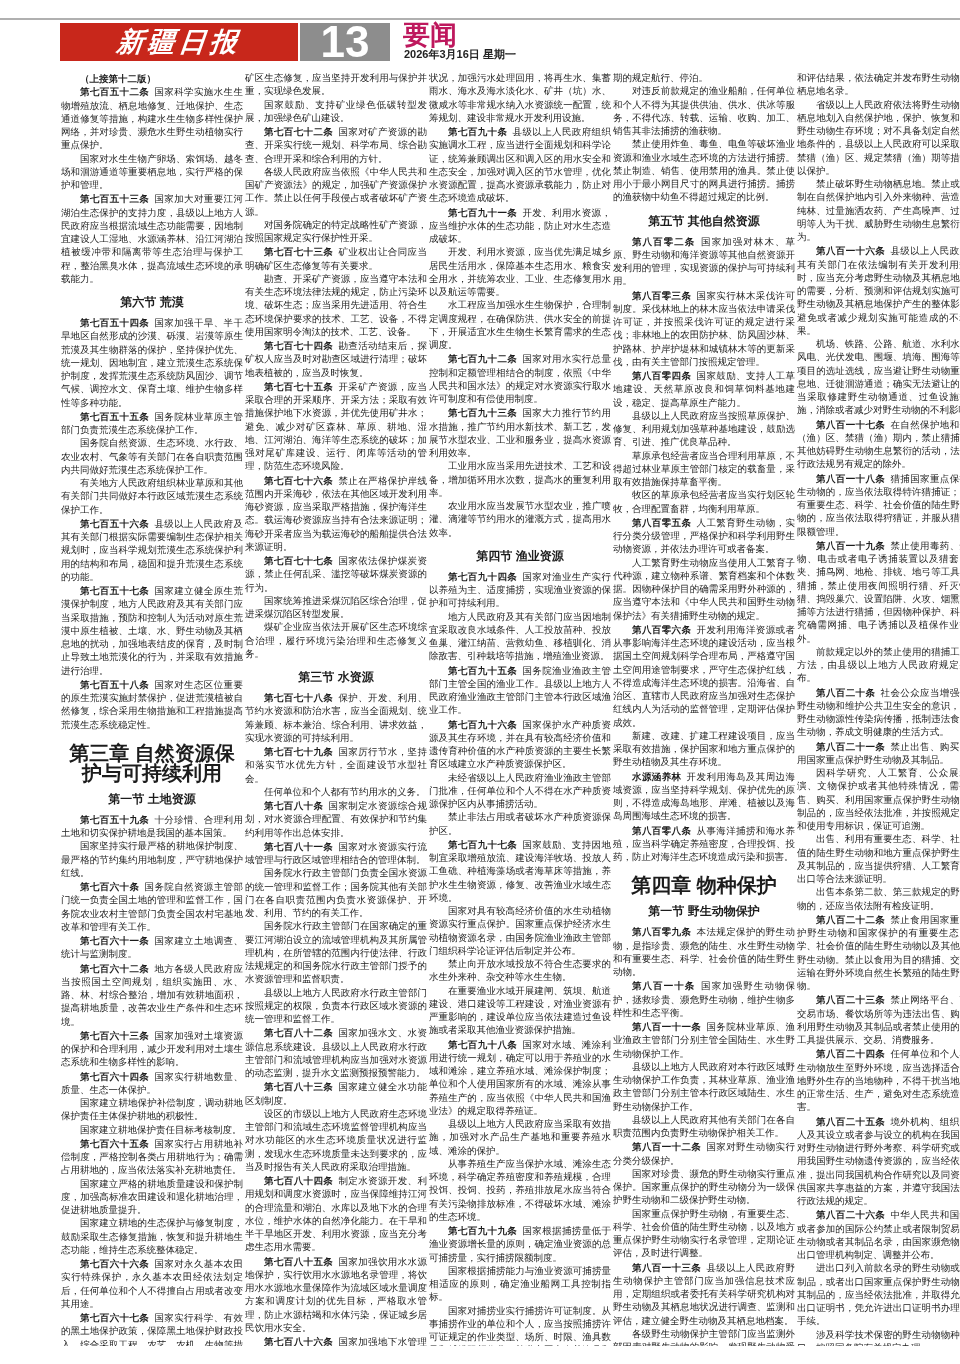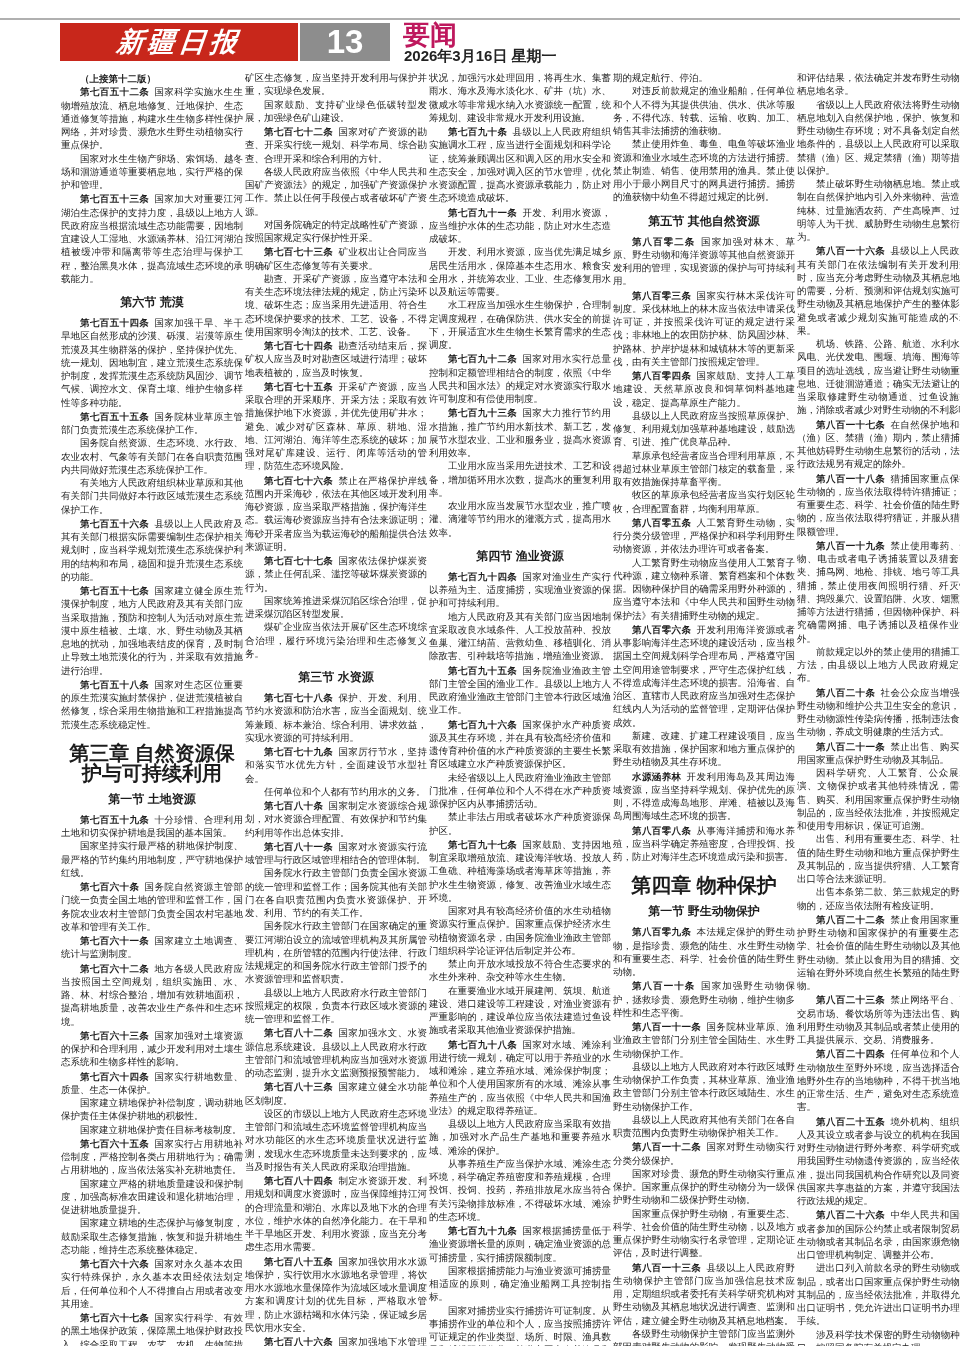"13" .pagenum-text { font-size: 33px -> 44px }
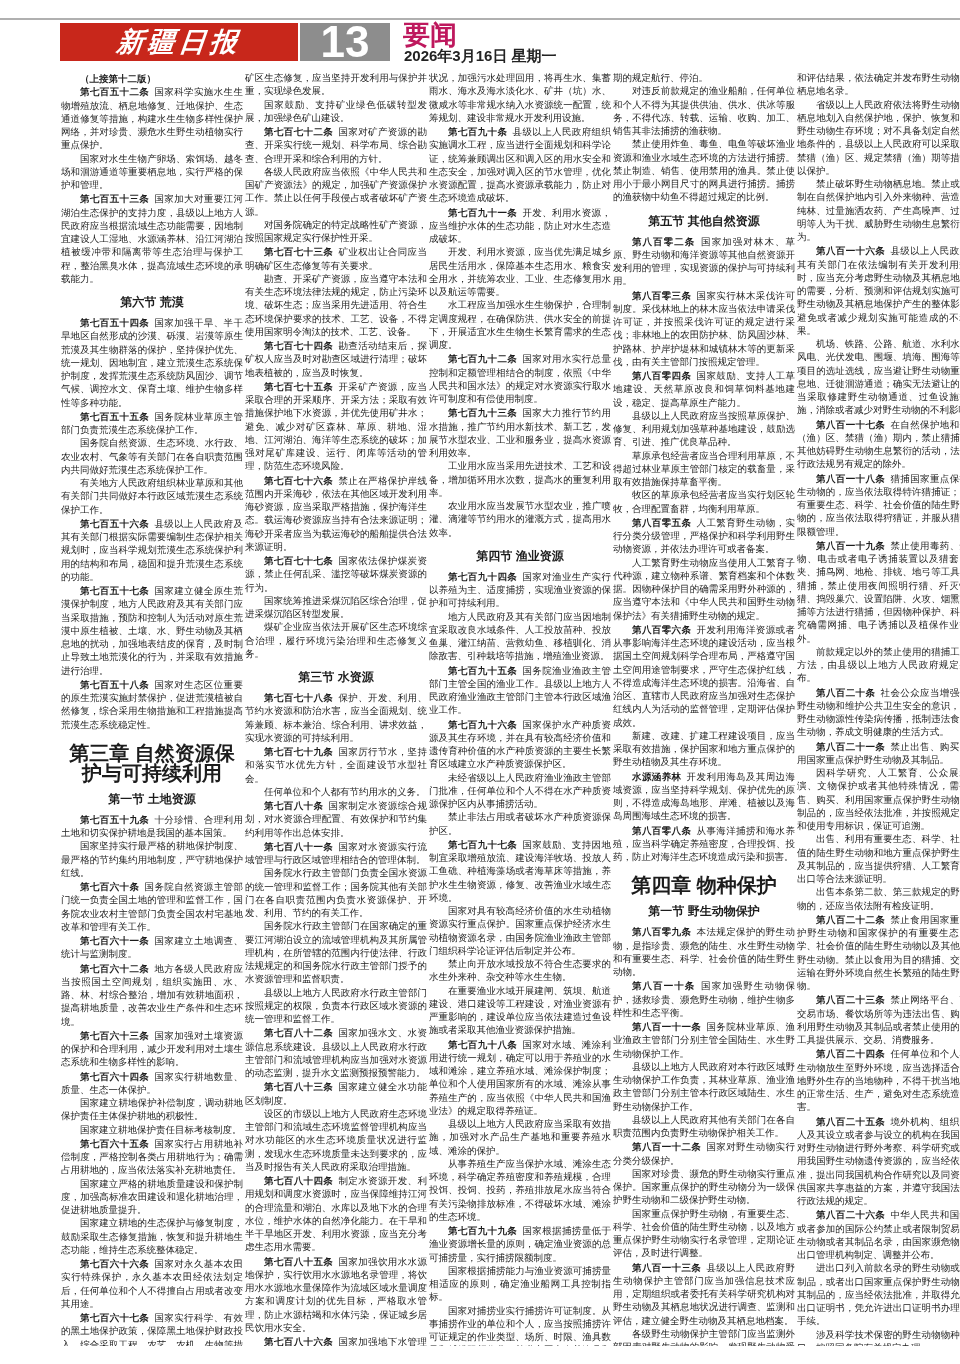"2026年3月16日 星期一" .date-line { font-size: 15px -> 11px }
